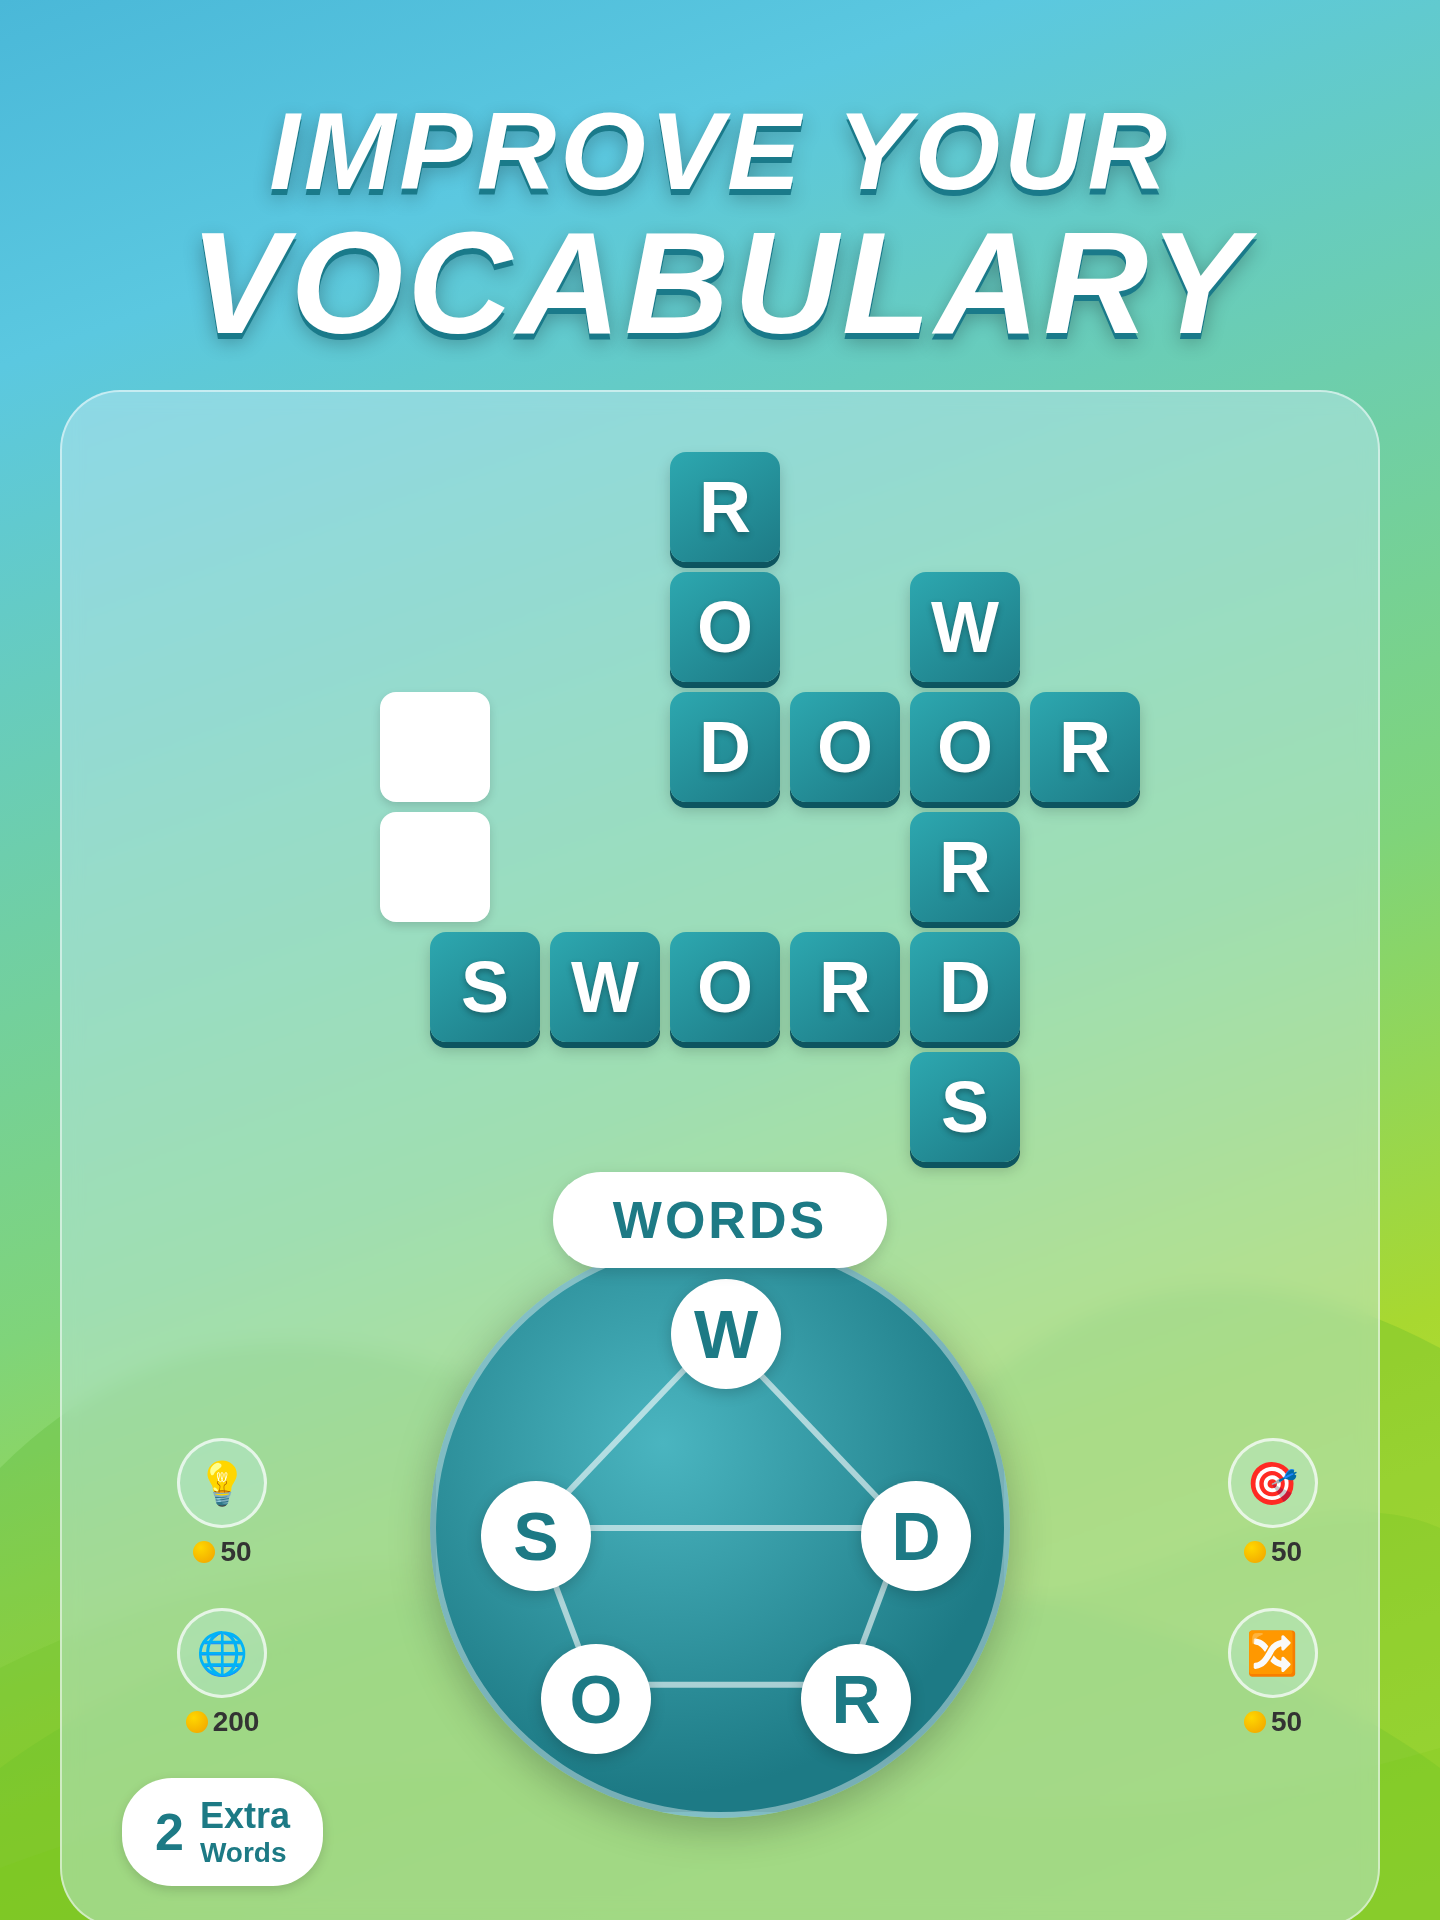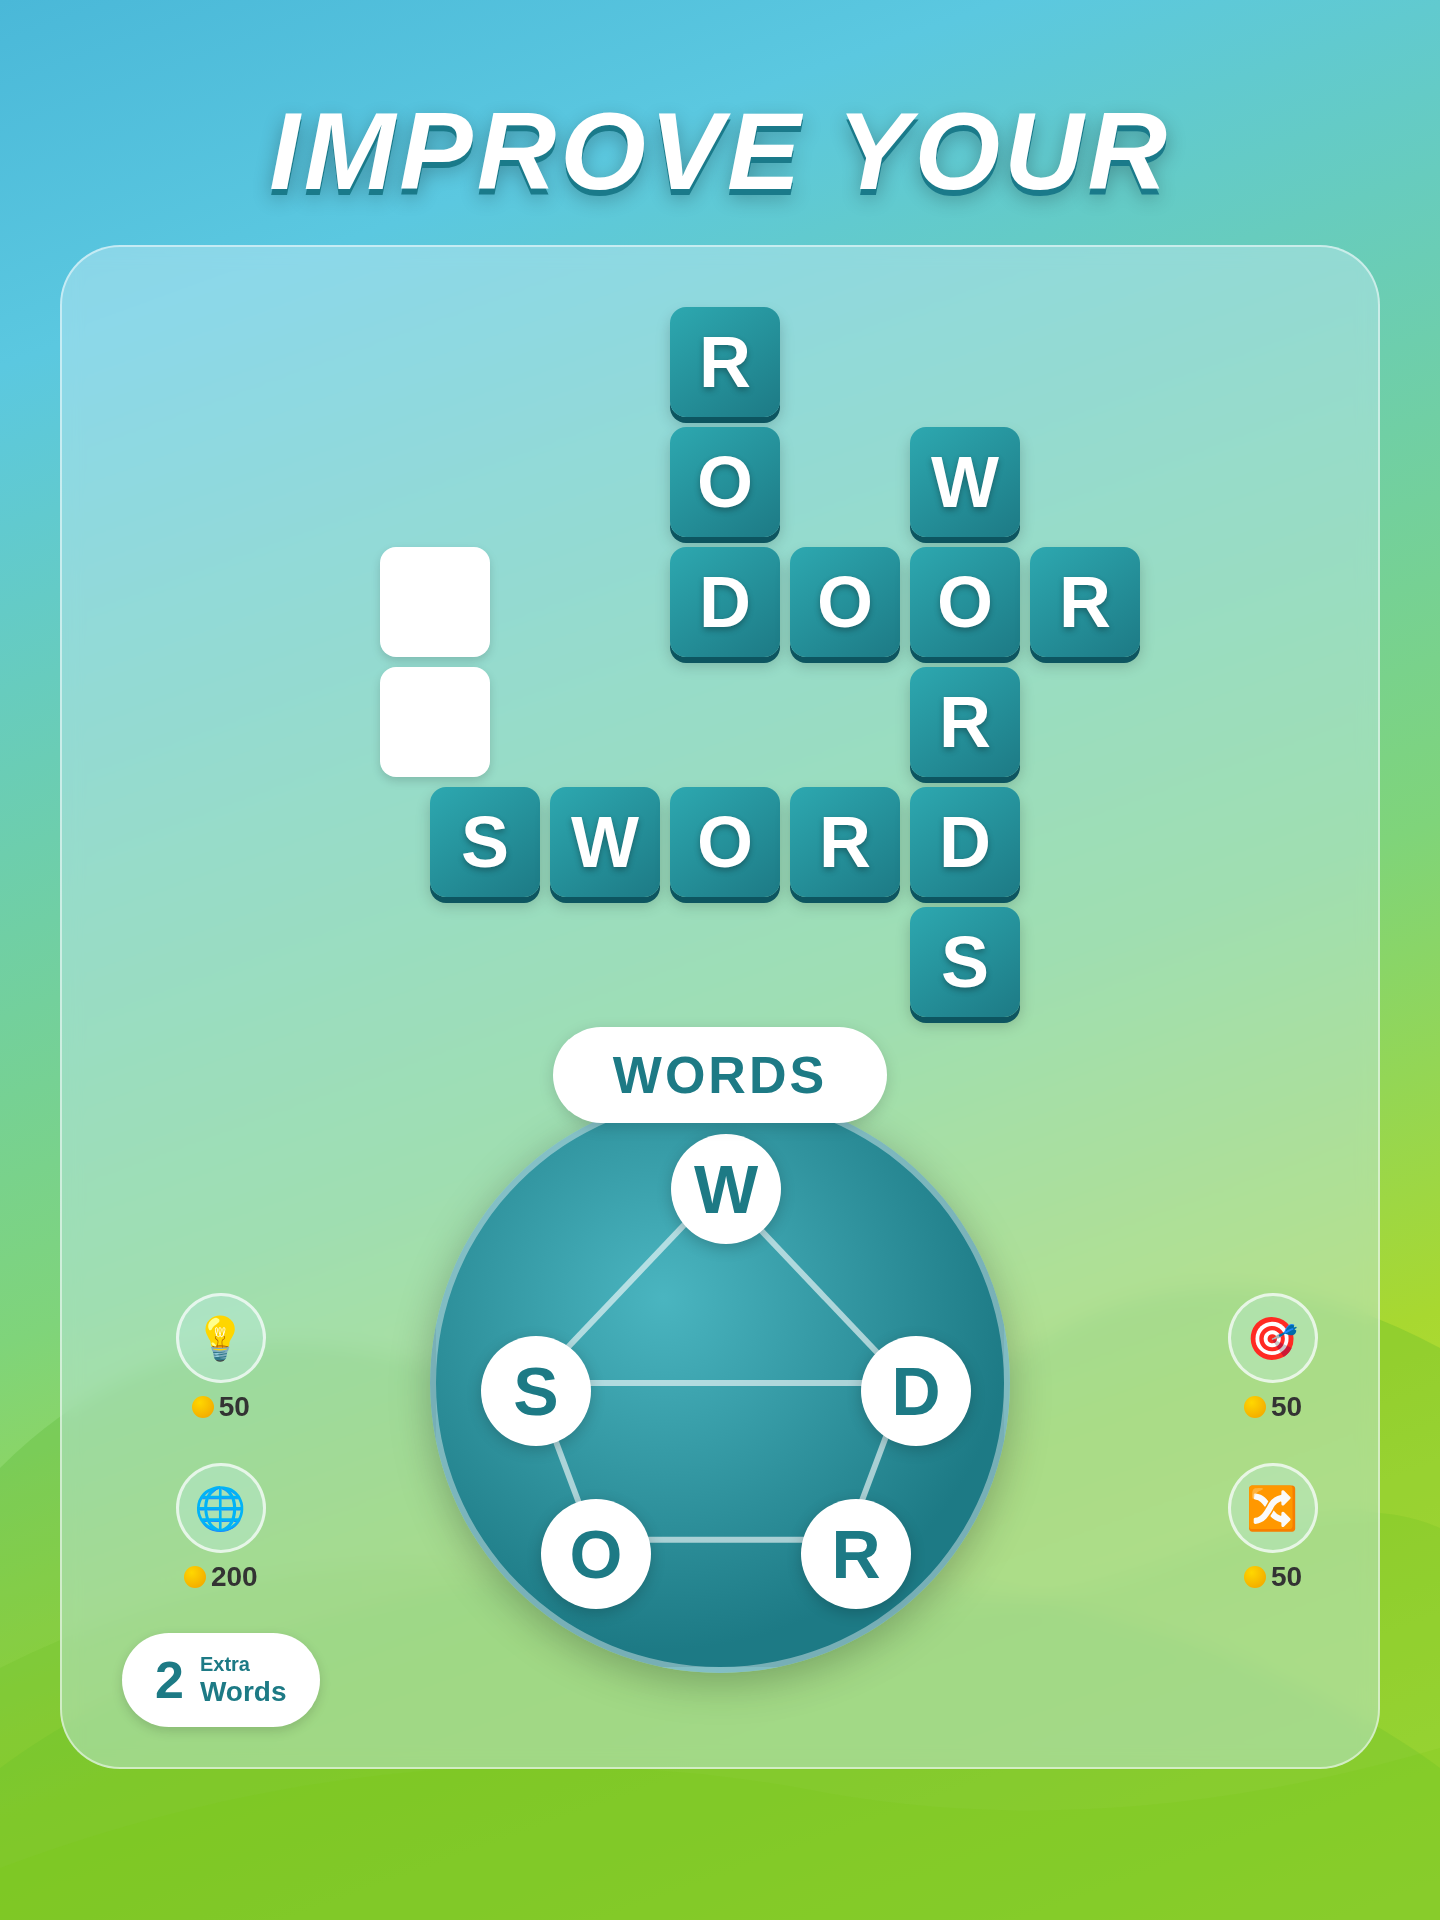"VOCABULARY" div.title-vocab { html: none -> <div>VOCABULARY</div> }
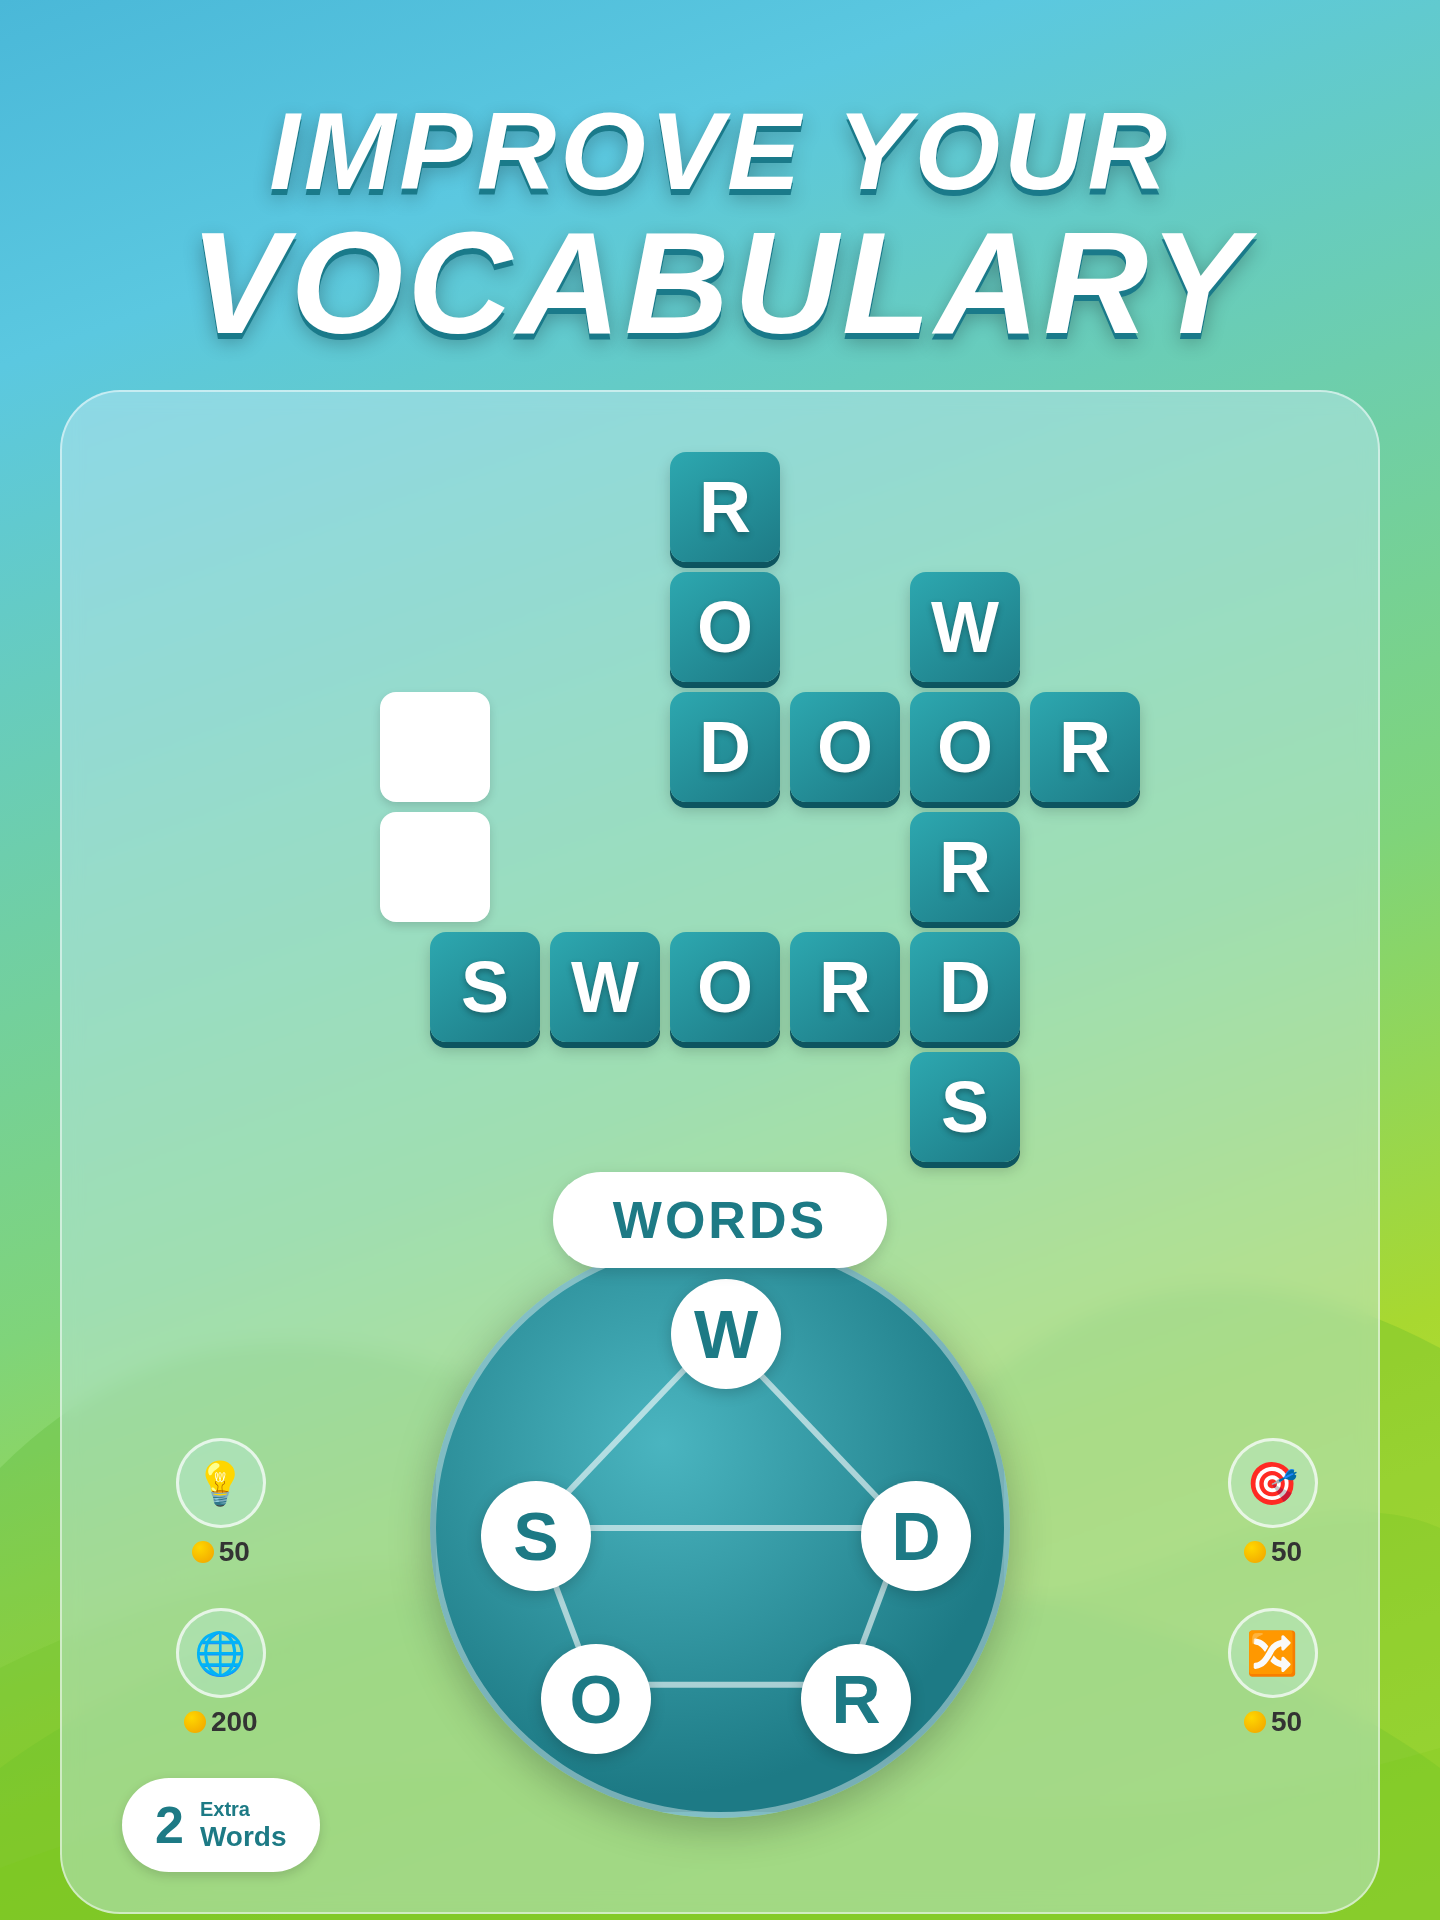"Extra" div { font-size: 20px -> 36px }
